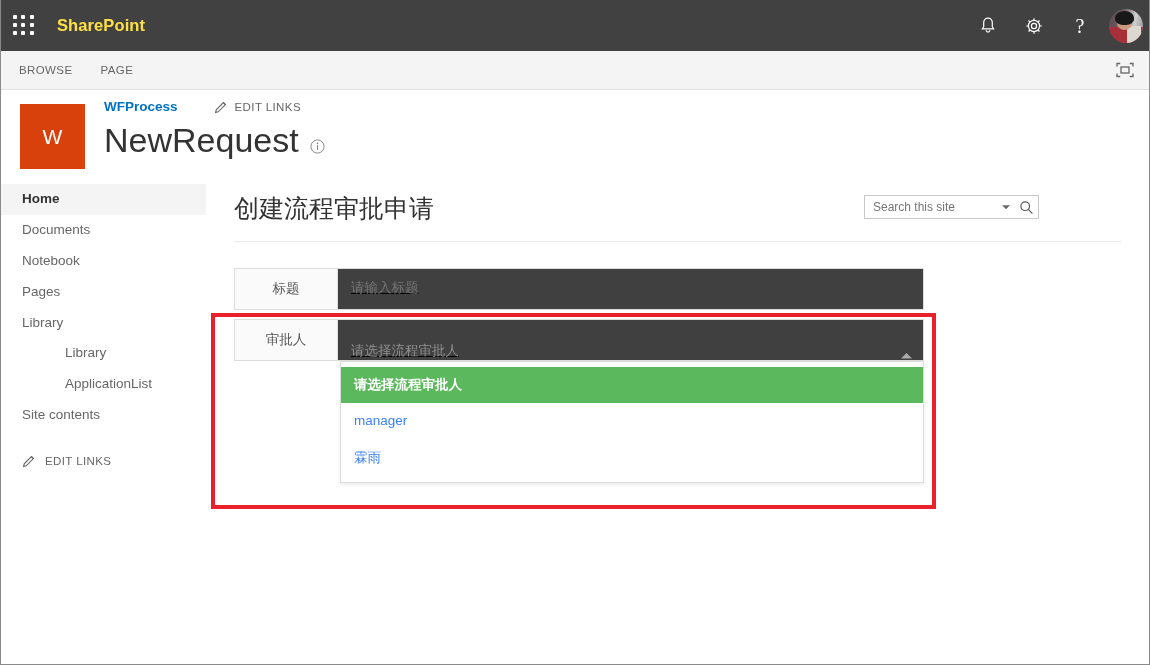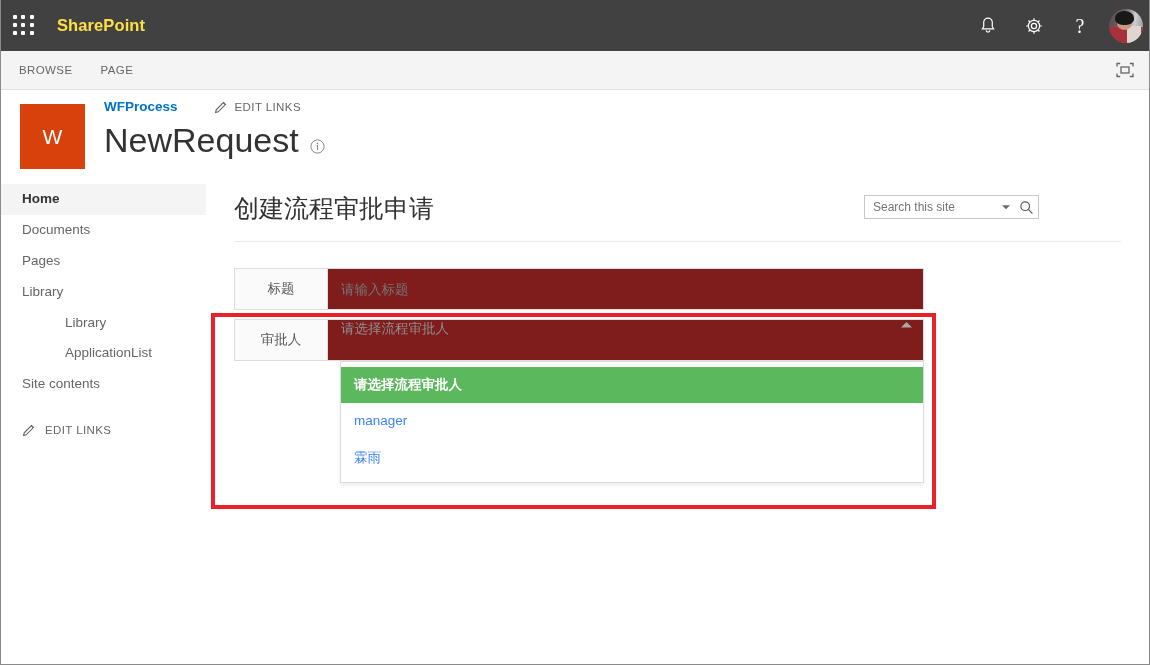"Notebook" div.ql-item { html: none -> <div>Notebook</div> }
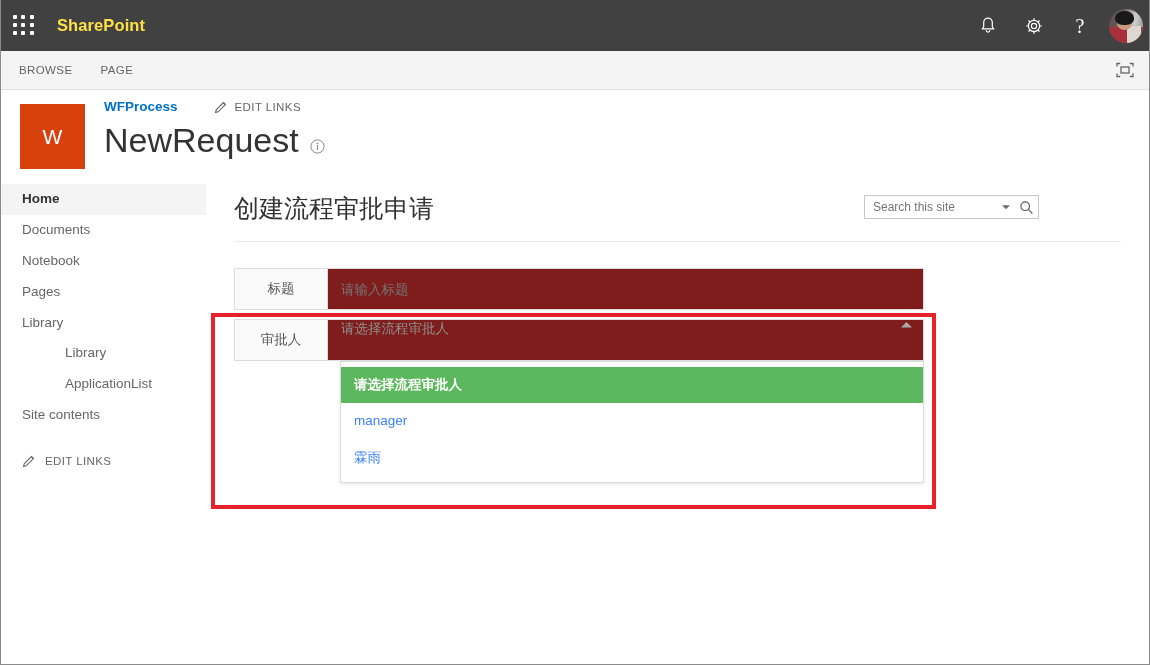"标题" .field-label { width: 94px -> 104px }
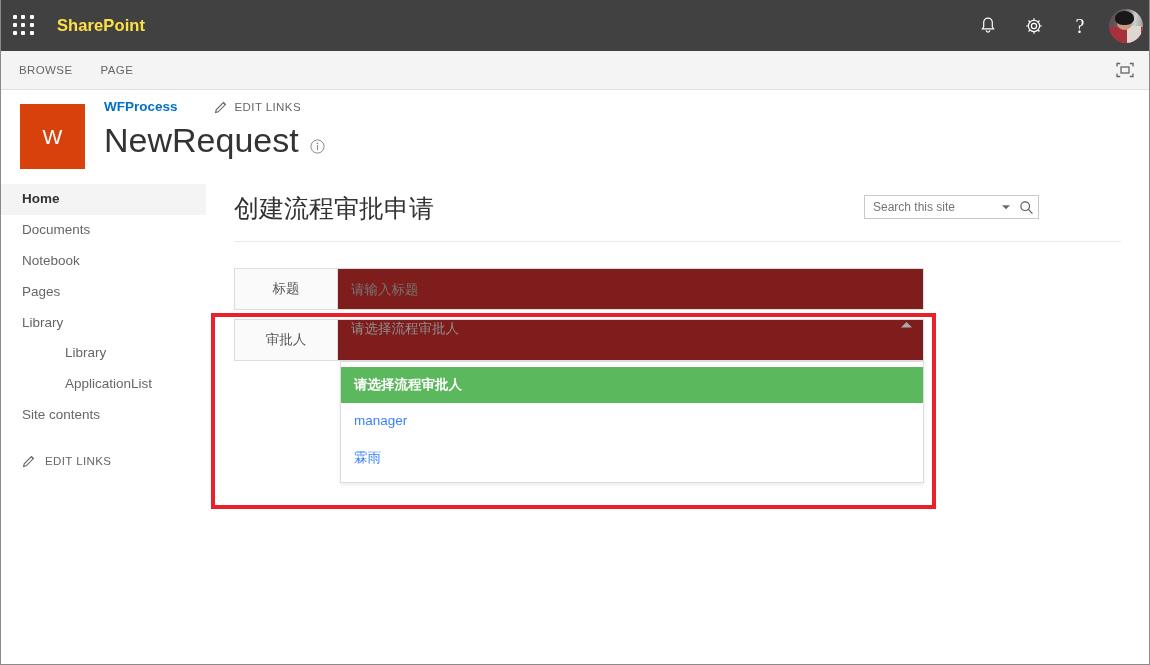"请输入标题" .field-control { align-items: flex-start -> flex-end; background: #7f1d1d -> #404040; text-decoration: none -> underline }
